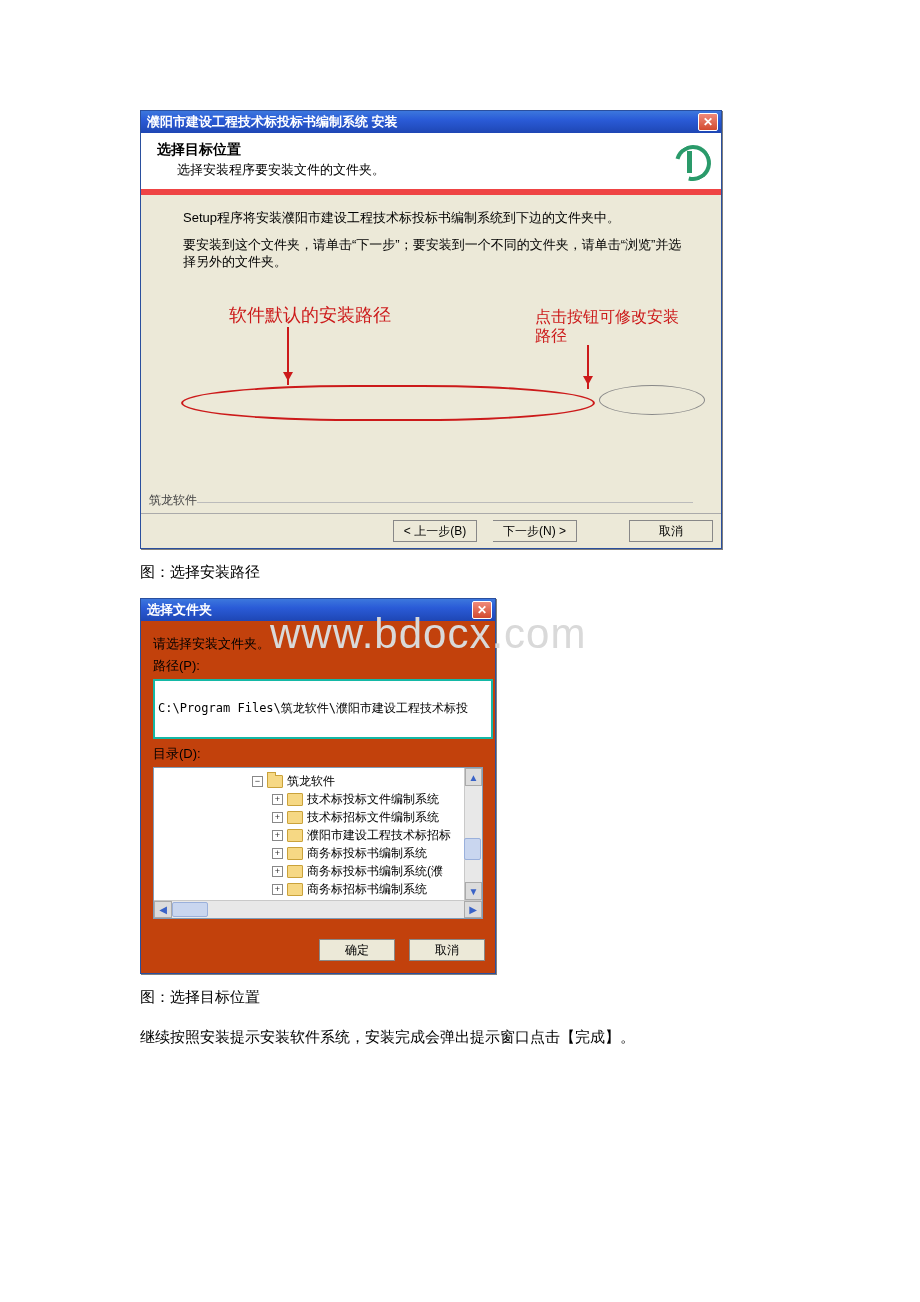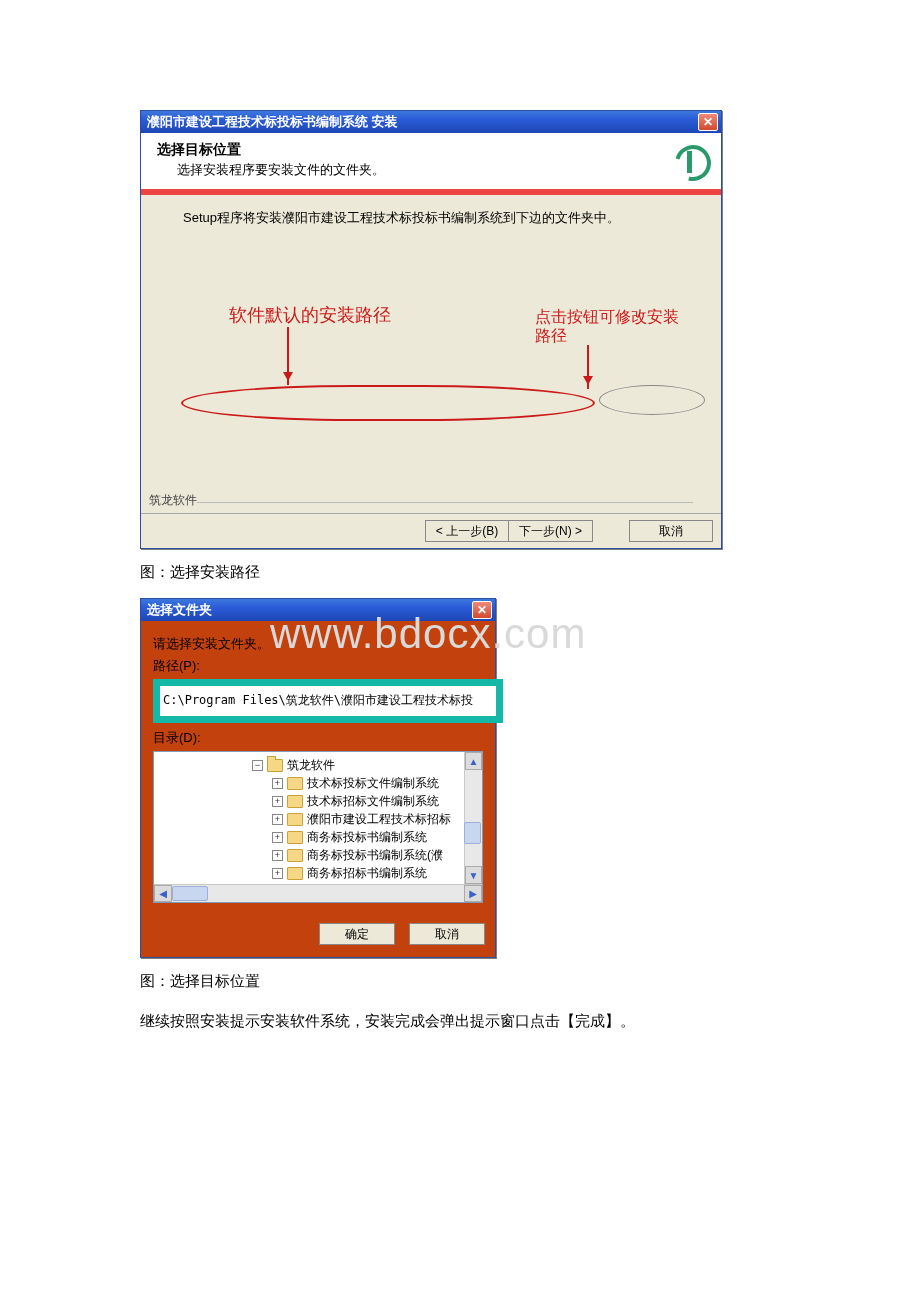"要安装到这个文件夹，请单击“下一步”；要安装到一个不同的文件夹，请单击“浏览”并" div.p2 { html: none -> <div>要安装到这个文件夹，请单击“下一步”；要安装到一个不同的文件夹，请单击“浏览”并选择另外的文件夹。</div> }
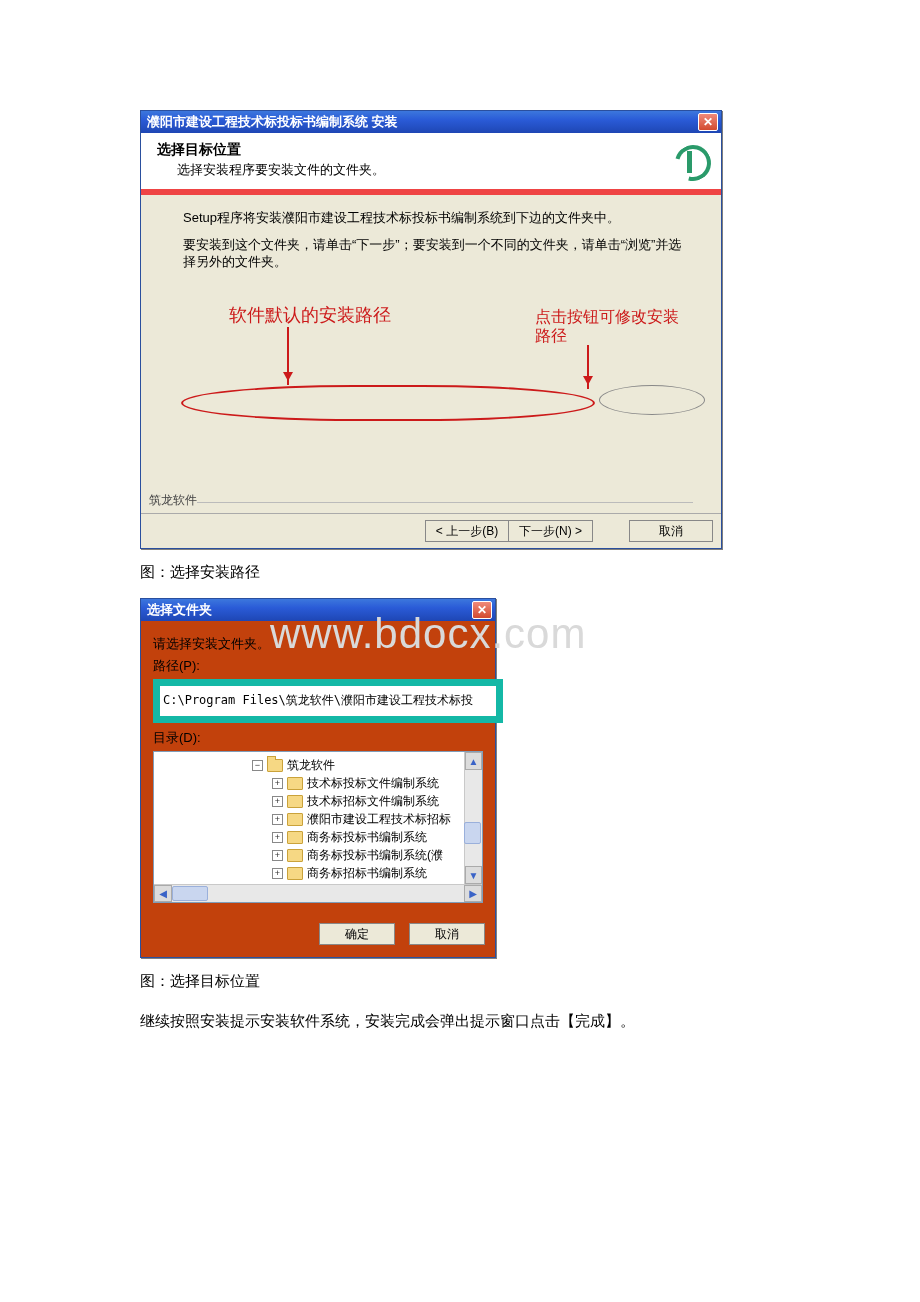"< 上一步(B)" .footer1 { gap: 0 -> 16px }
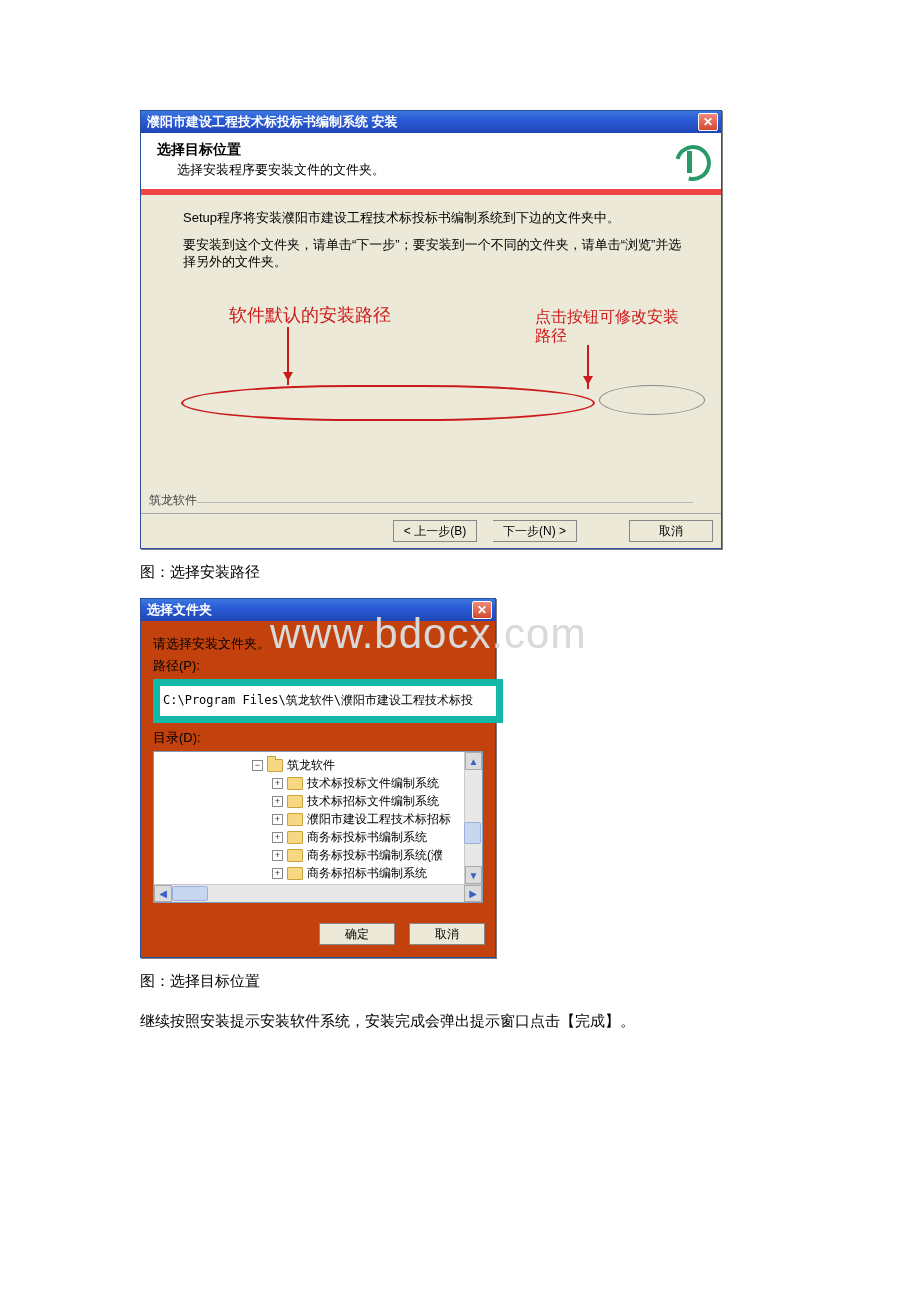"C:\Program Files\筑龙软件\濮阳市建设工程技术标投" .pathinput { border: 7px solid #14b8a6 -> 2px solid #14b8a6; padding: 6px 3px -> 19px 3px }
